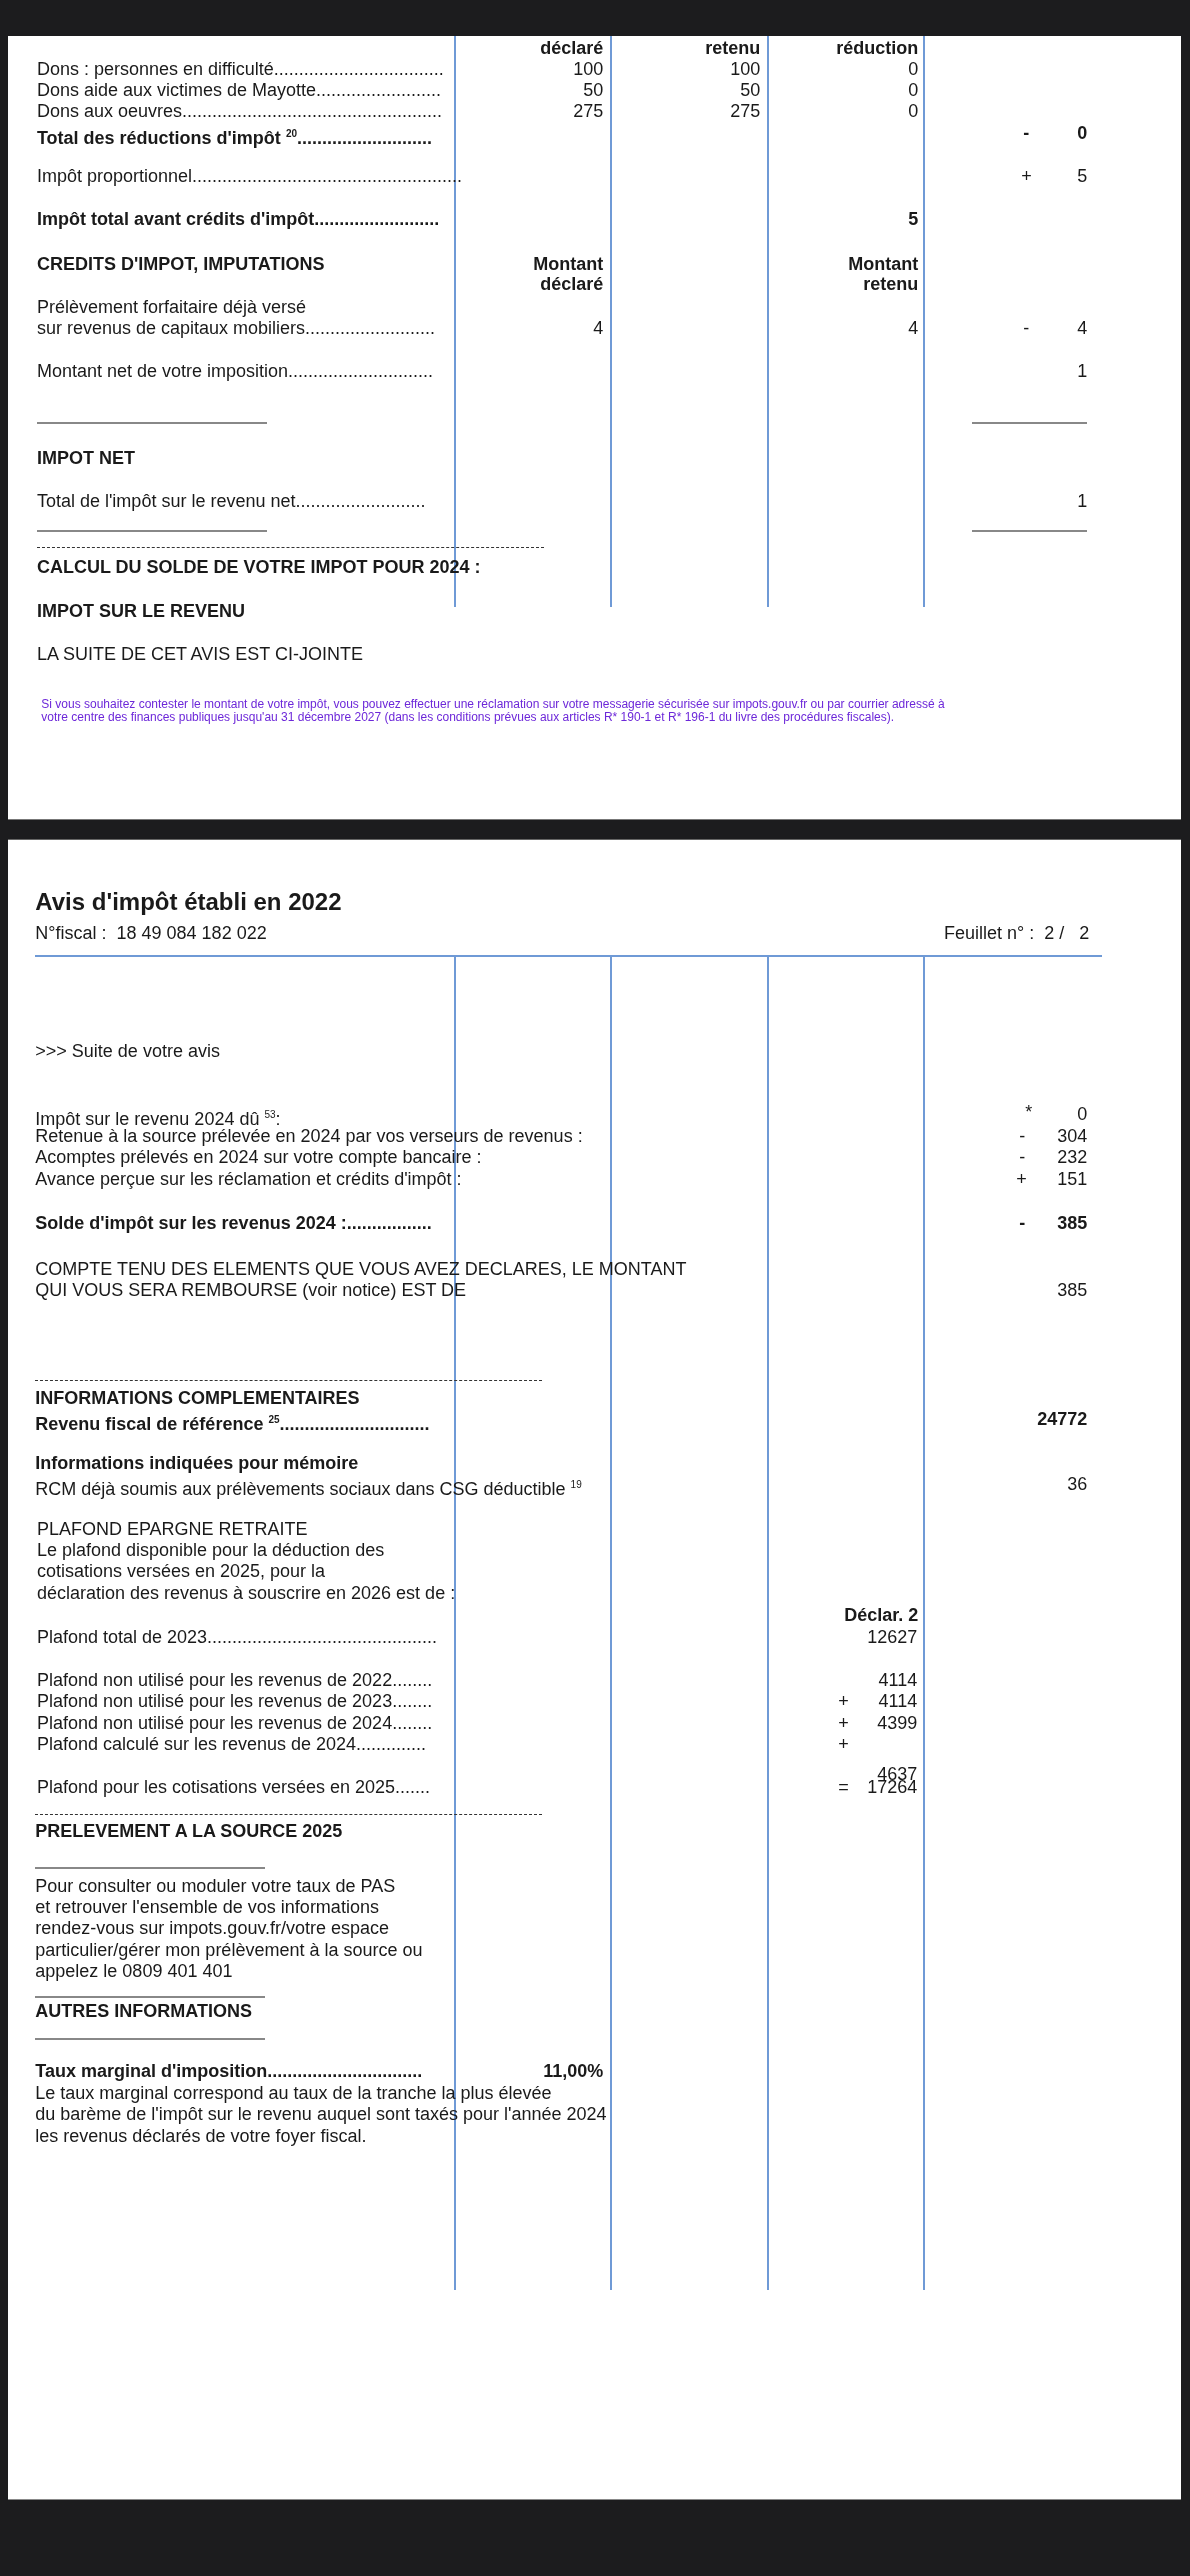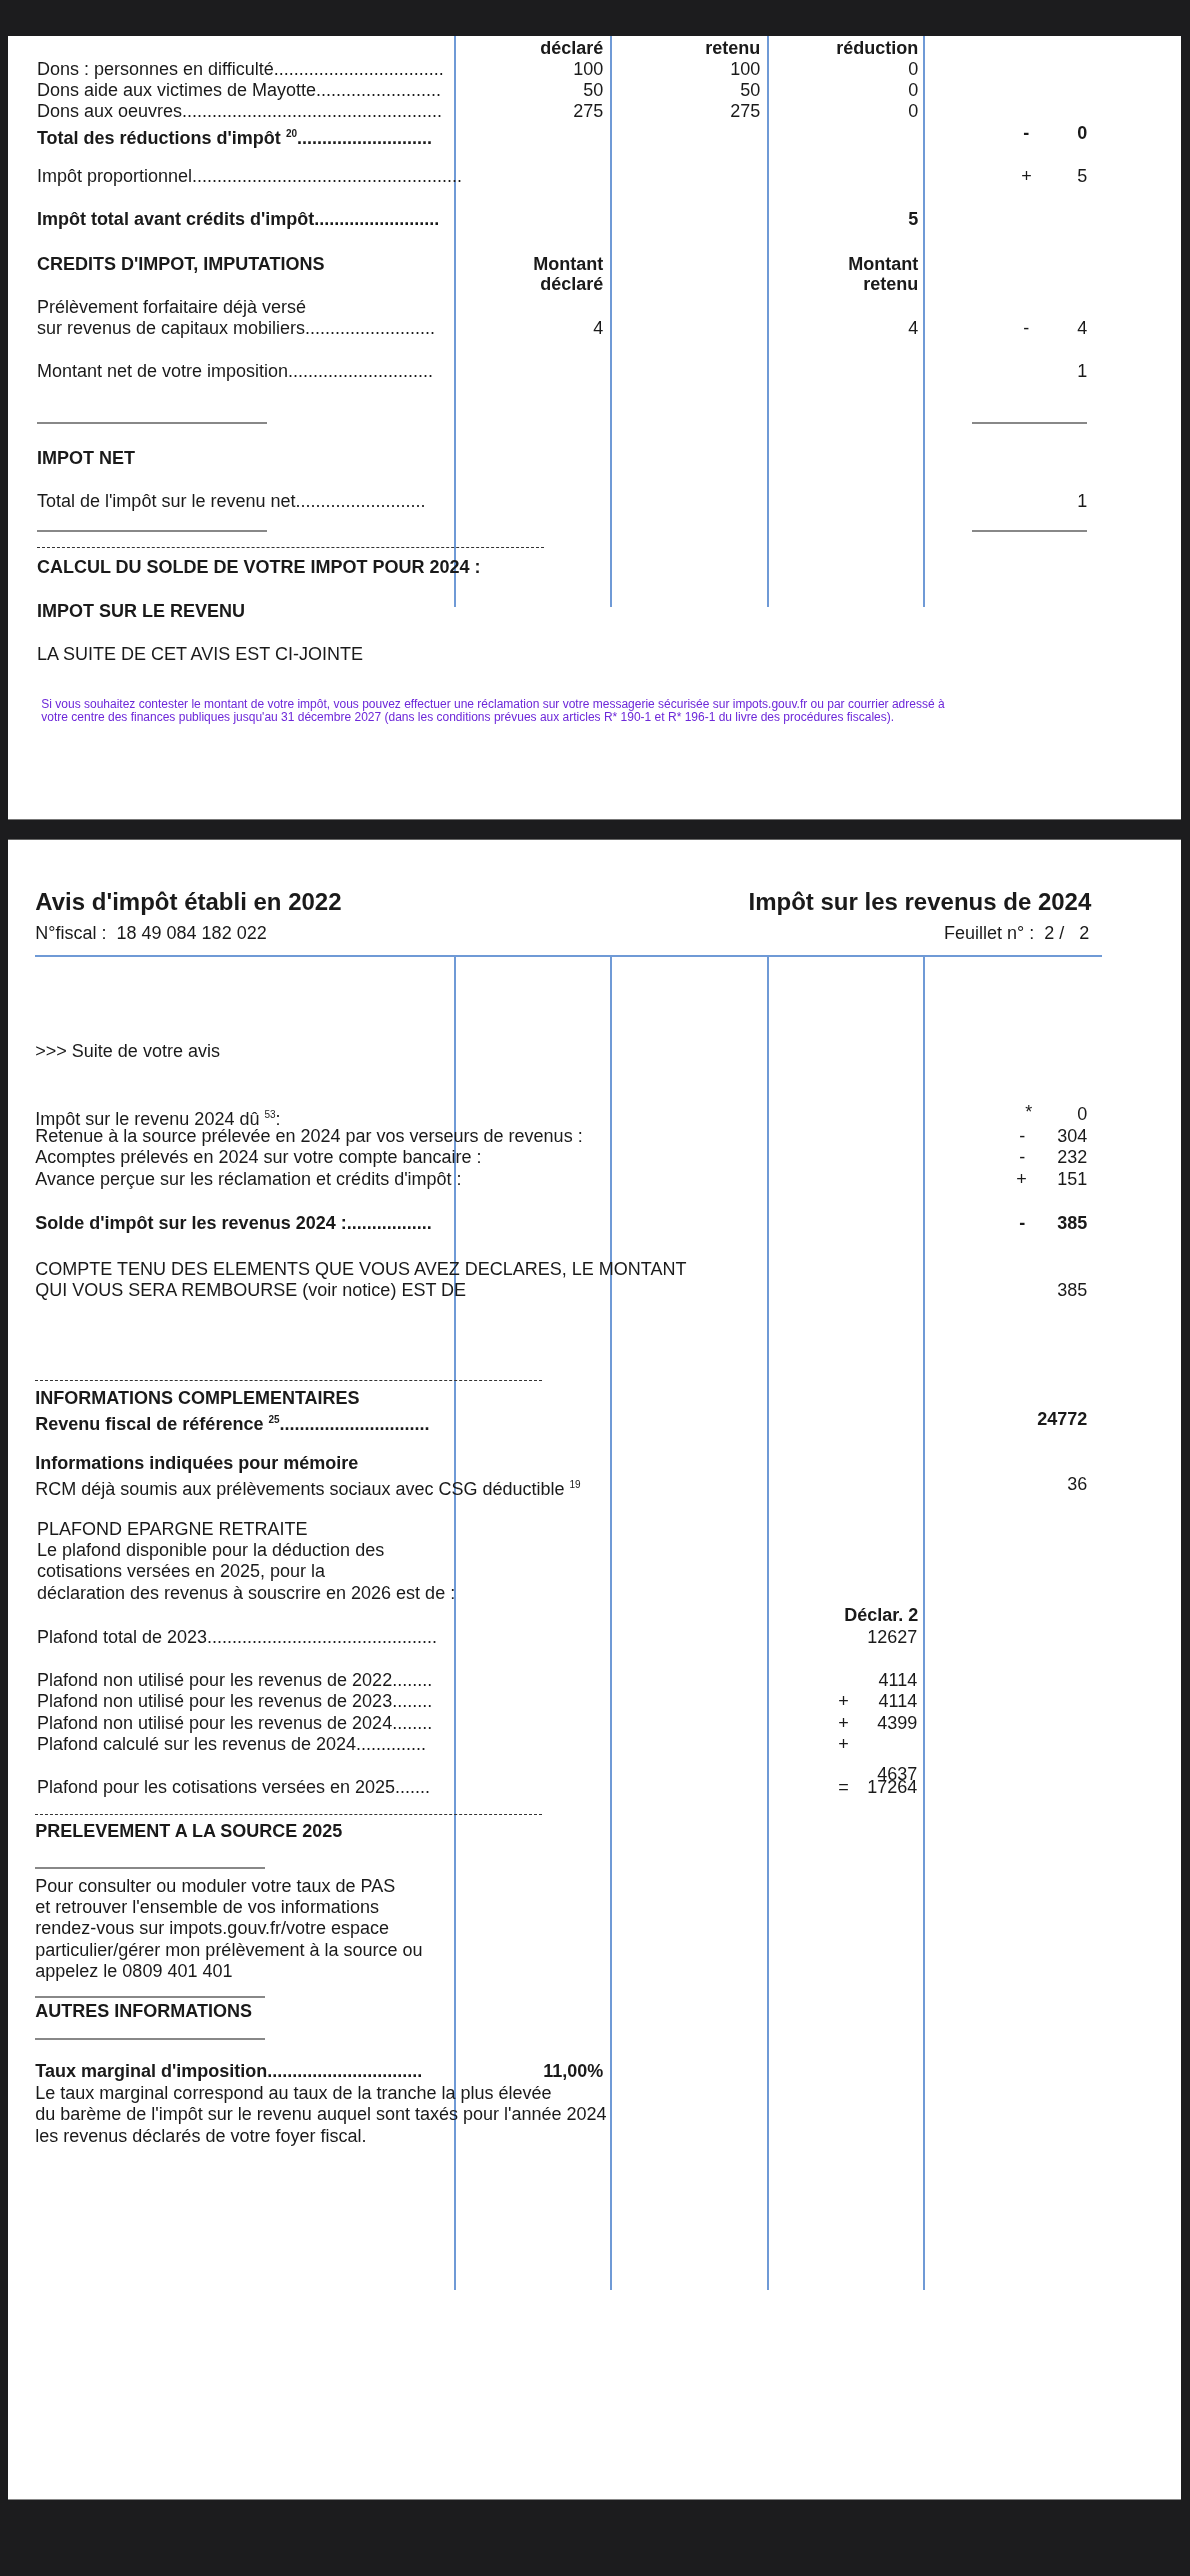"Impôt sur les revenus de" div.t { html: <div>Impôt sur les revenus de 2024</div> -> none }
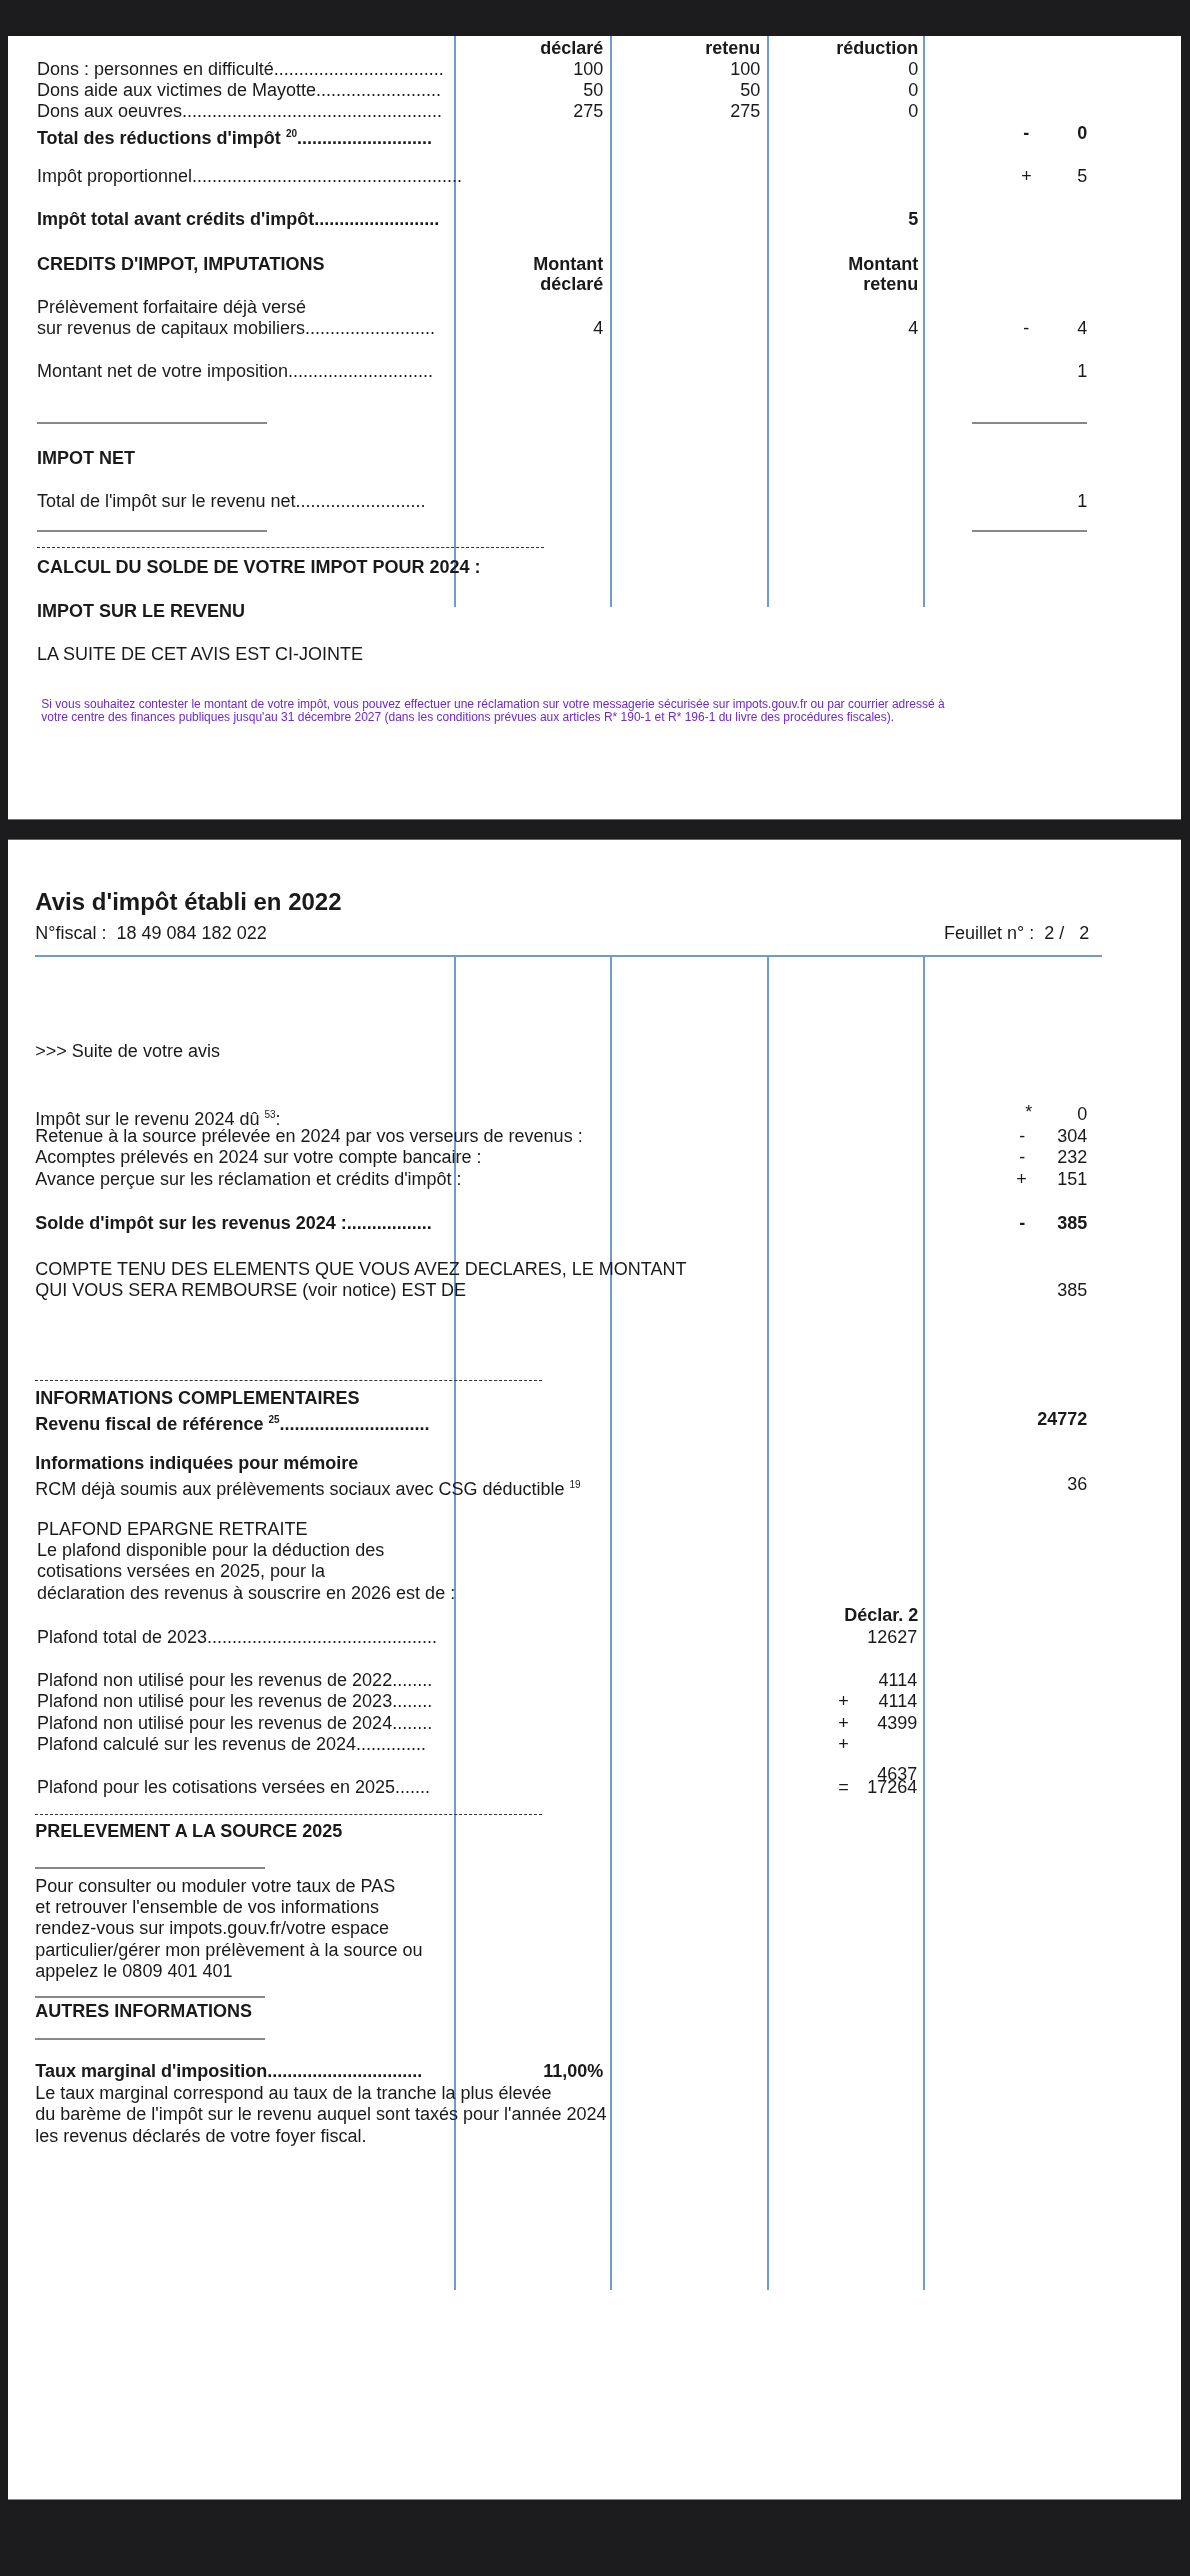"RCM déjà soumis aux prélèvements" span { text: avec -> dans }
